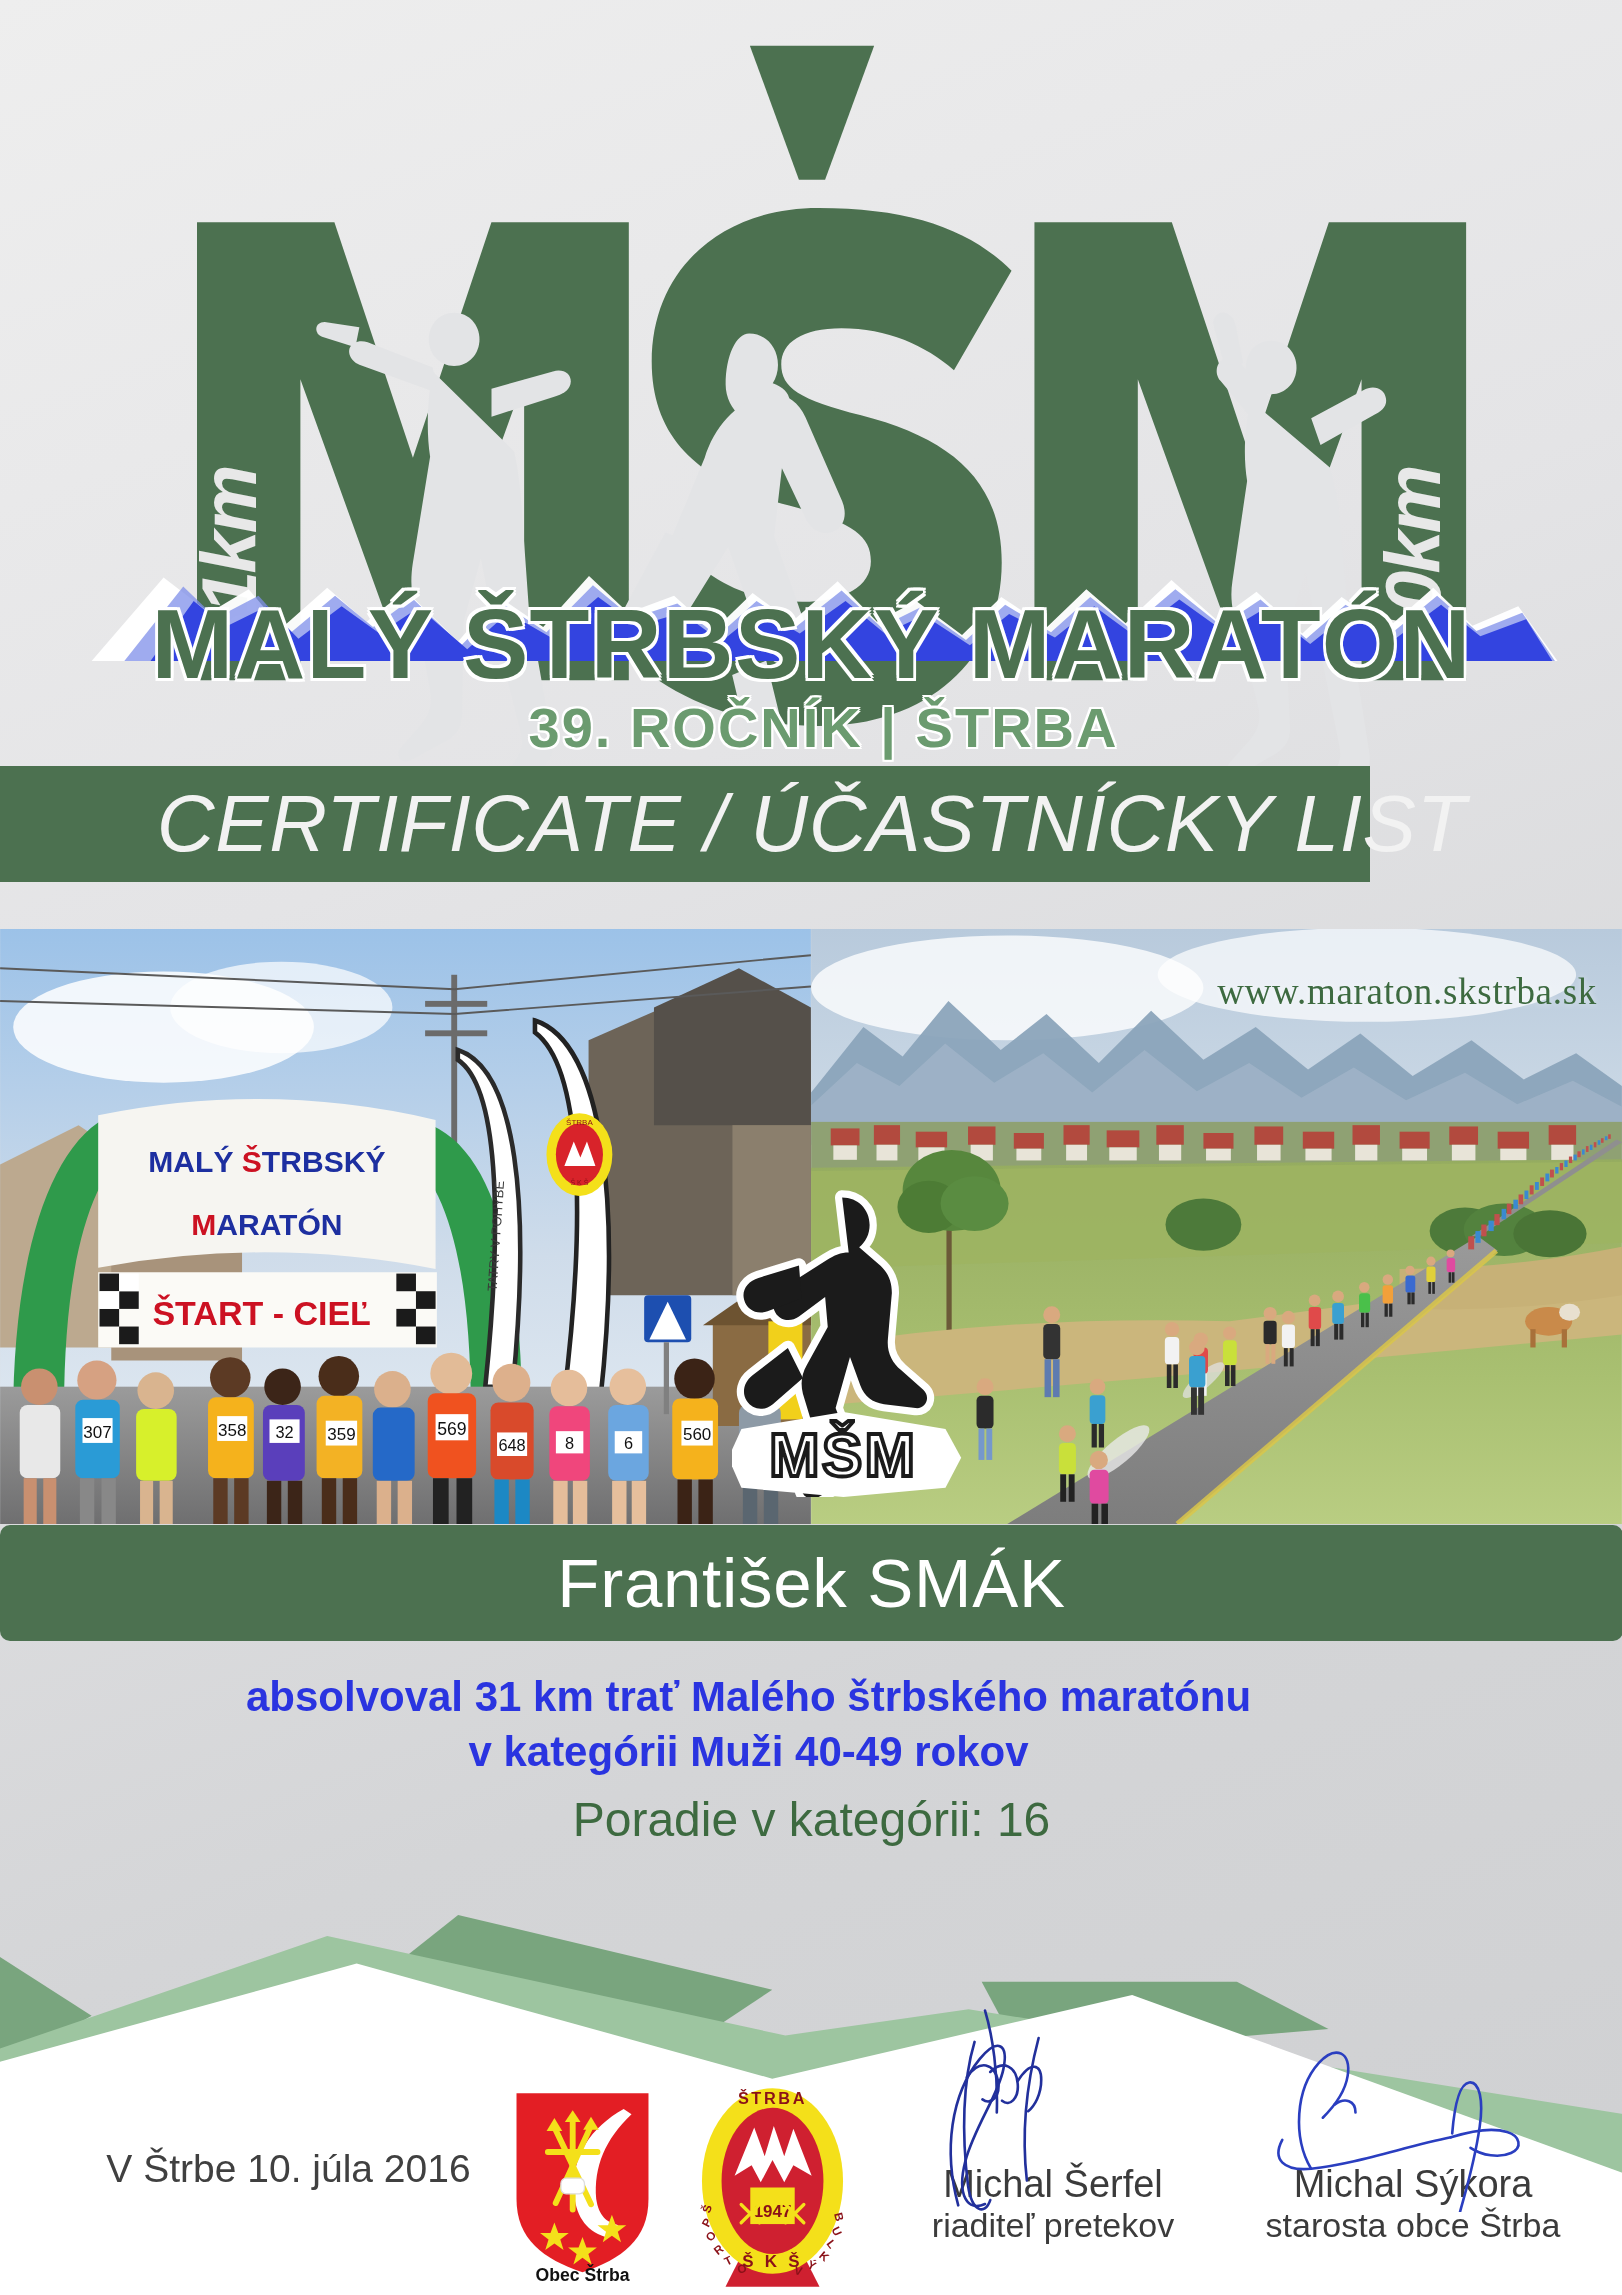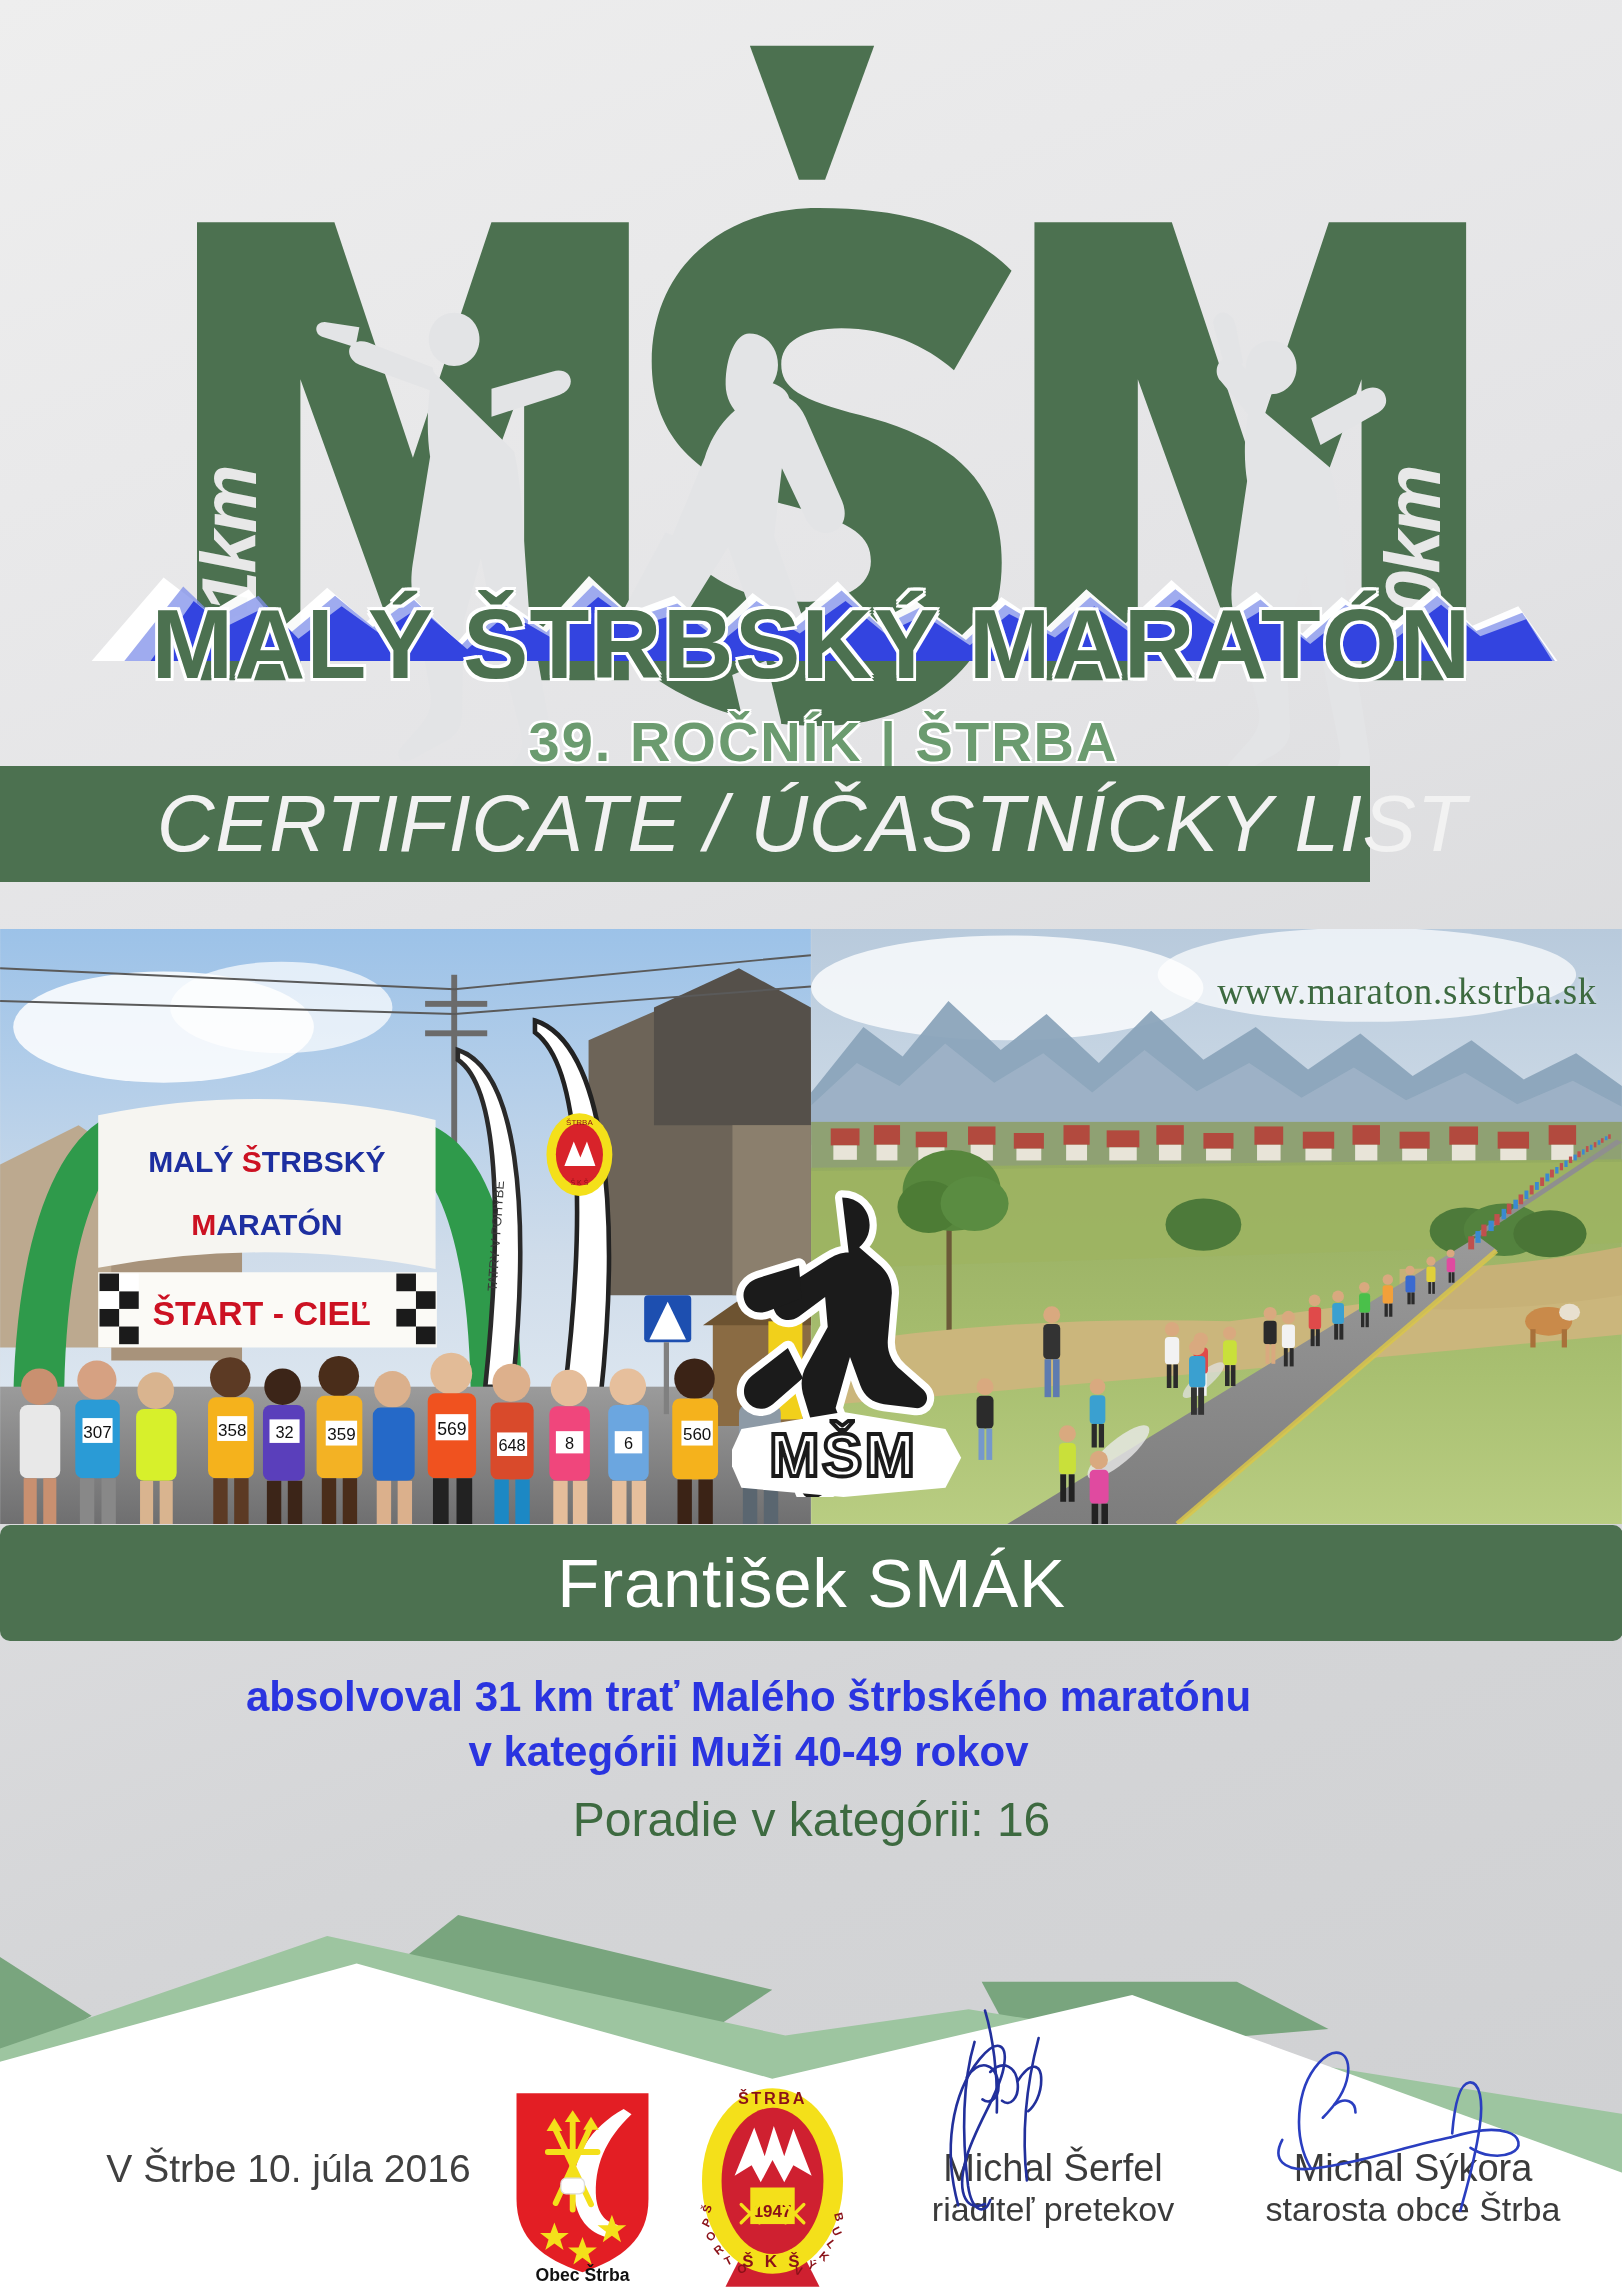"39. ROČNÍK | ŠTRBA" div { margin-top: 21px -> 7px }
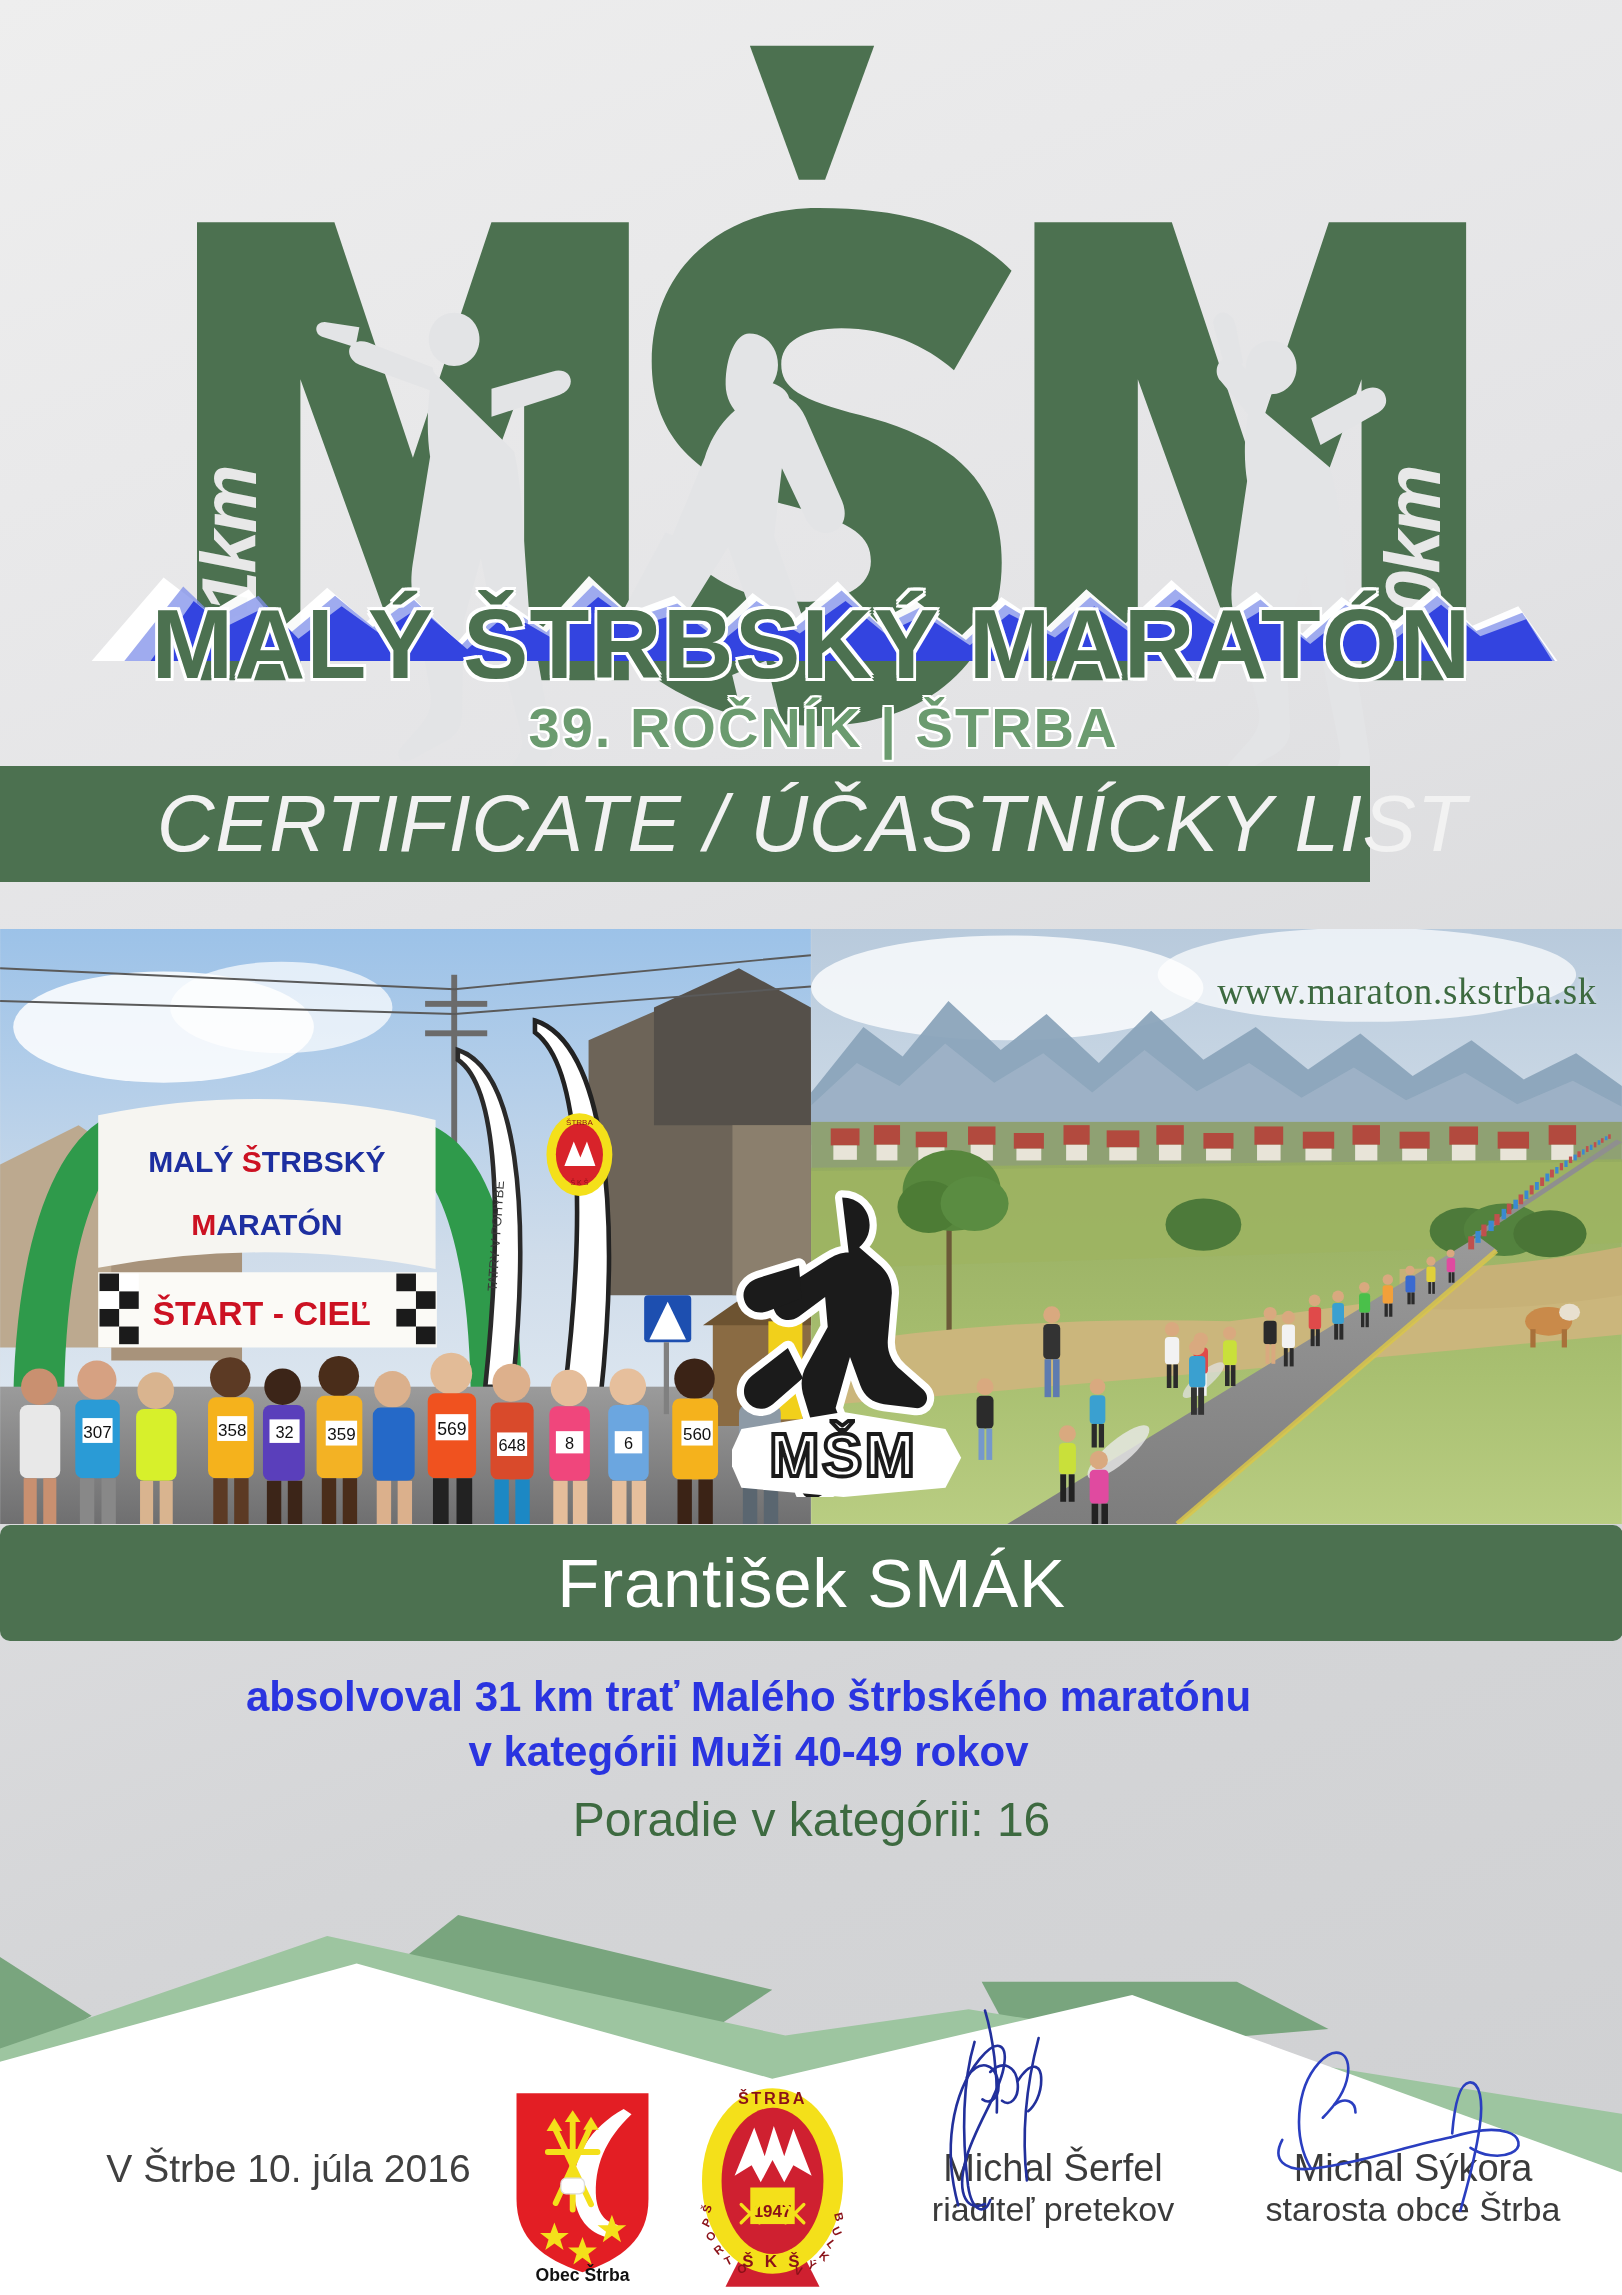"Michal Šerfel" .sig-name { margin-top: none -> 16px }
